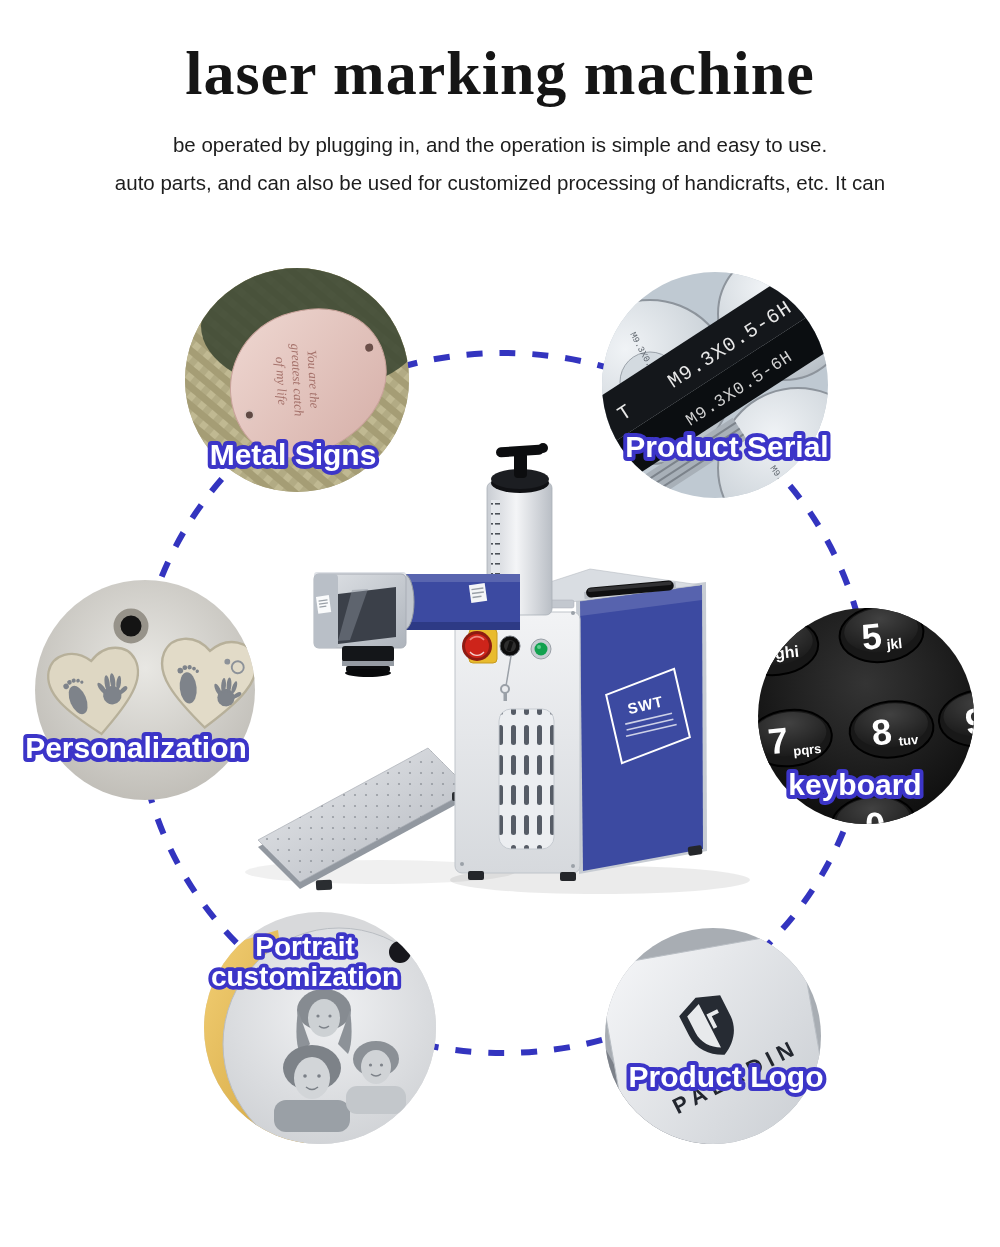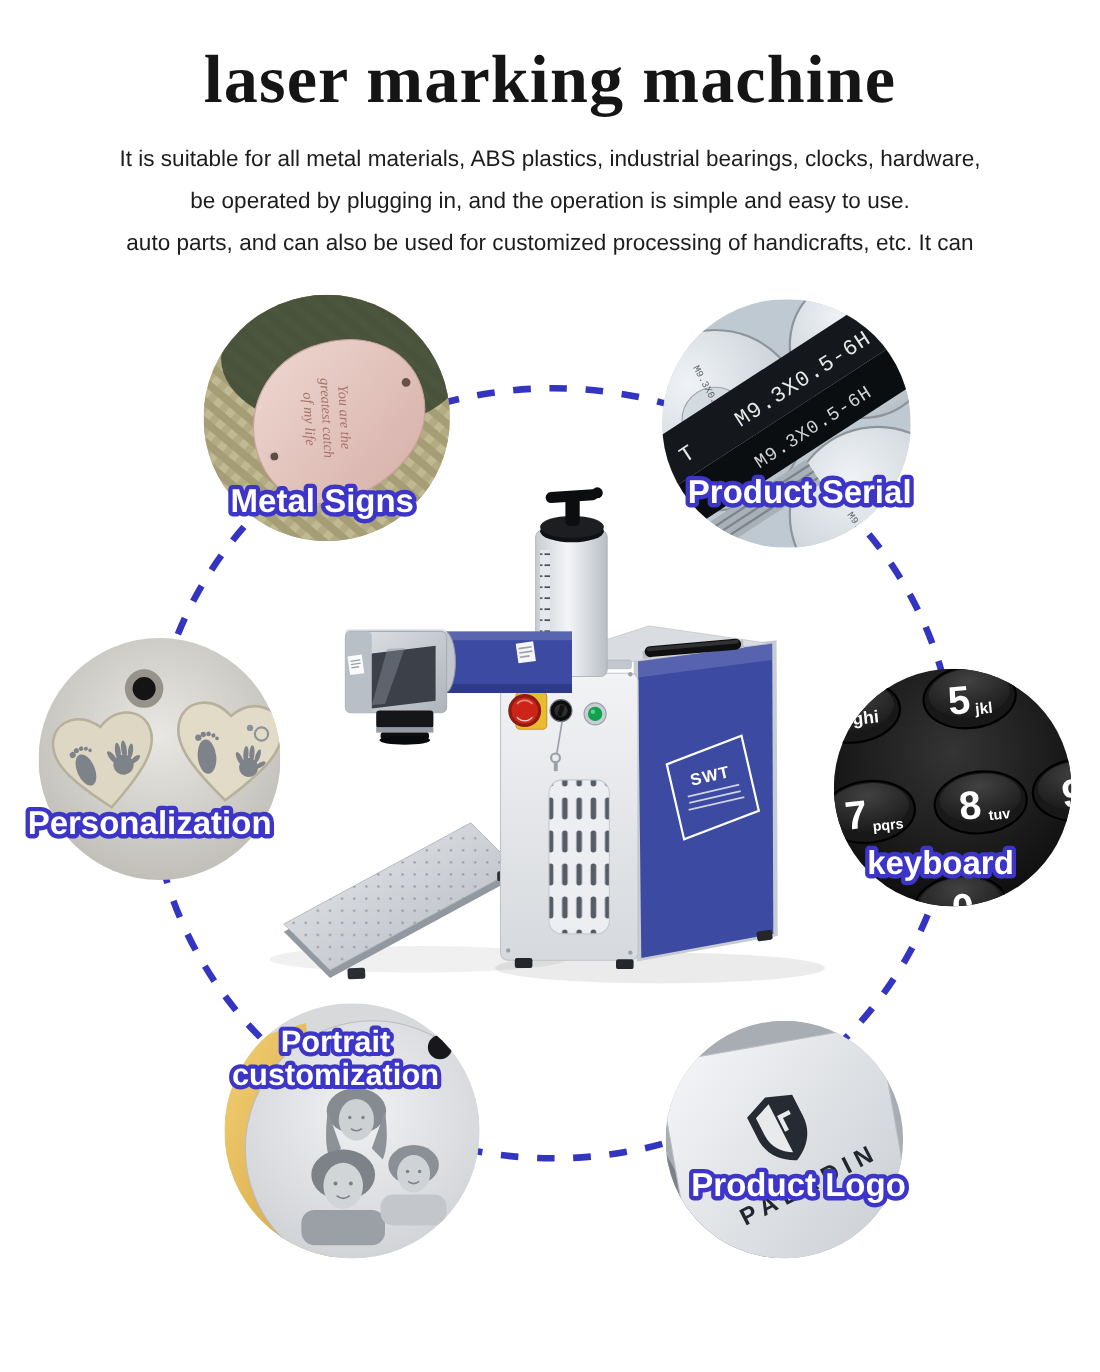"It is suitable for all" div { html: <div>It is suitable for all metal materials, ABS plastics, industrial bearings, clocks, hardware,</div> -> none }
